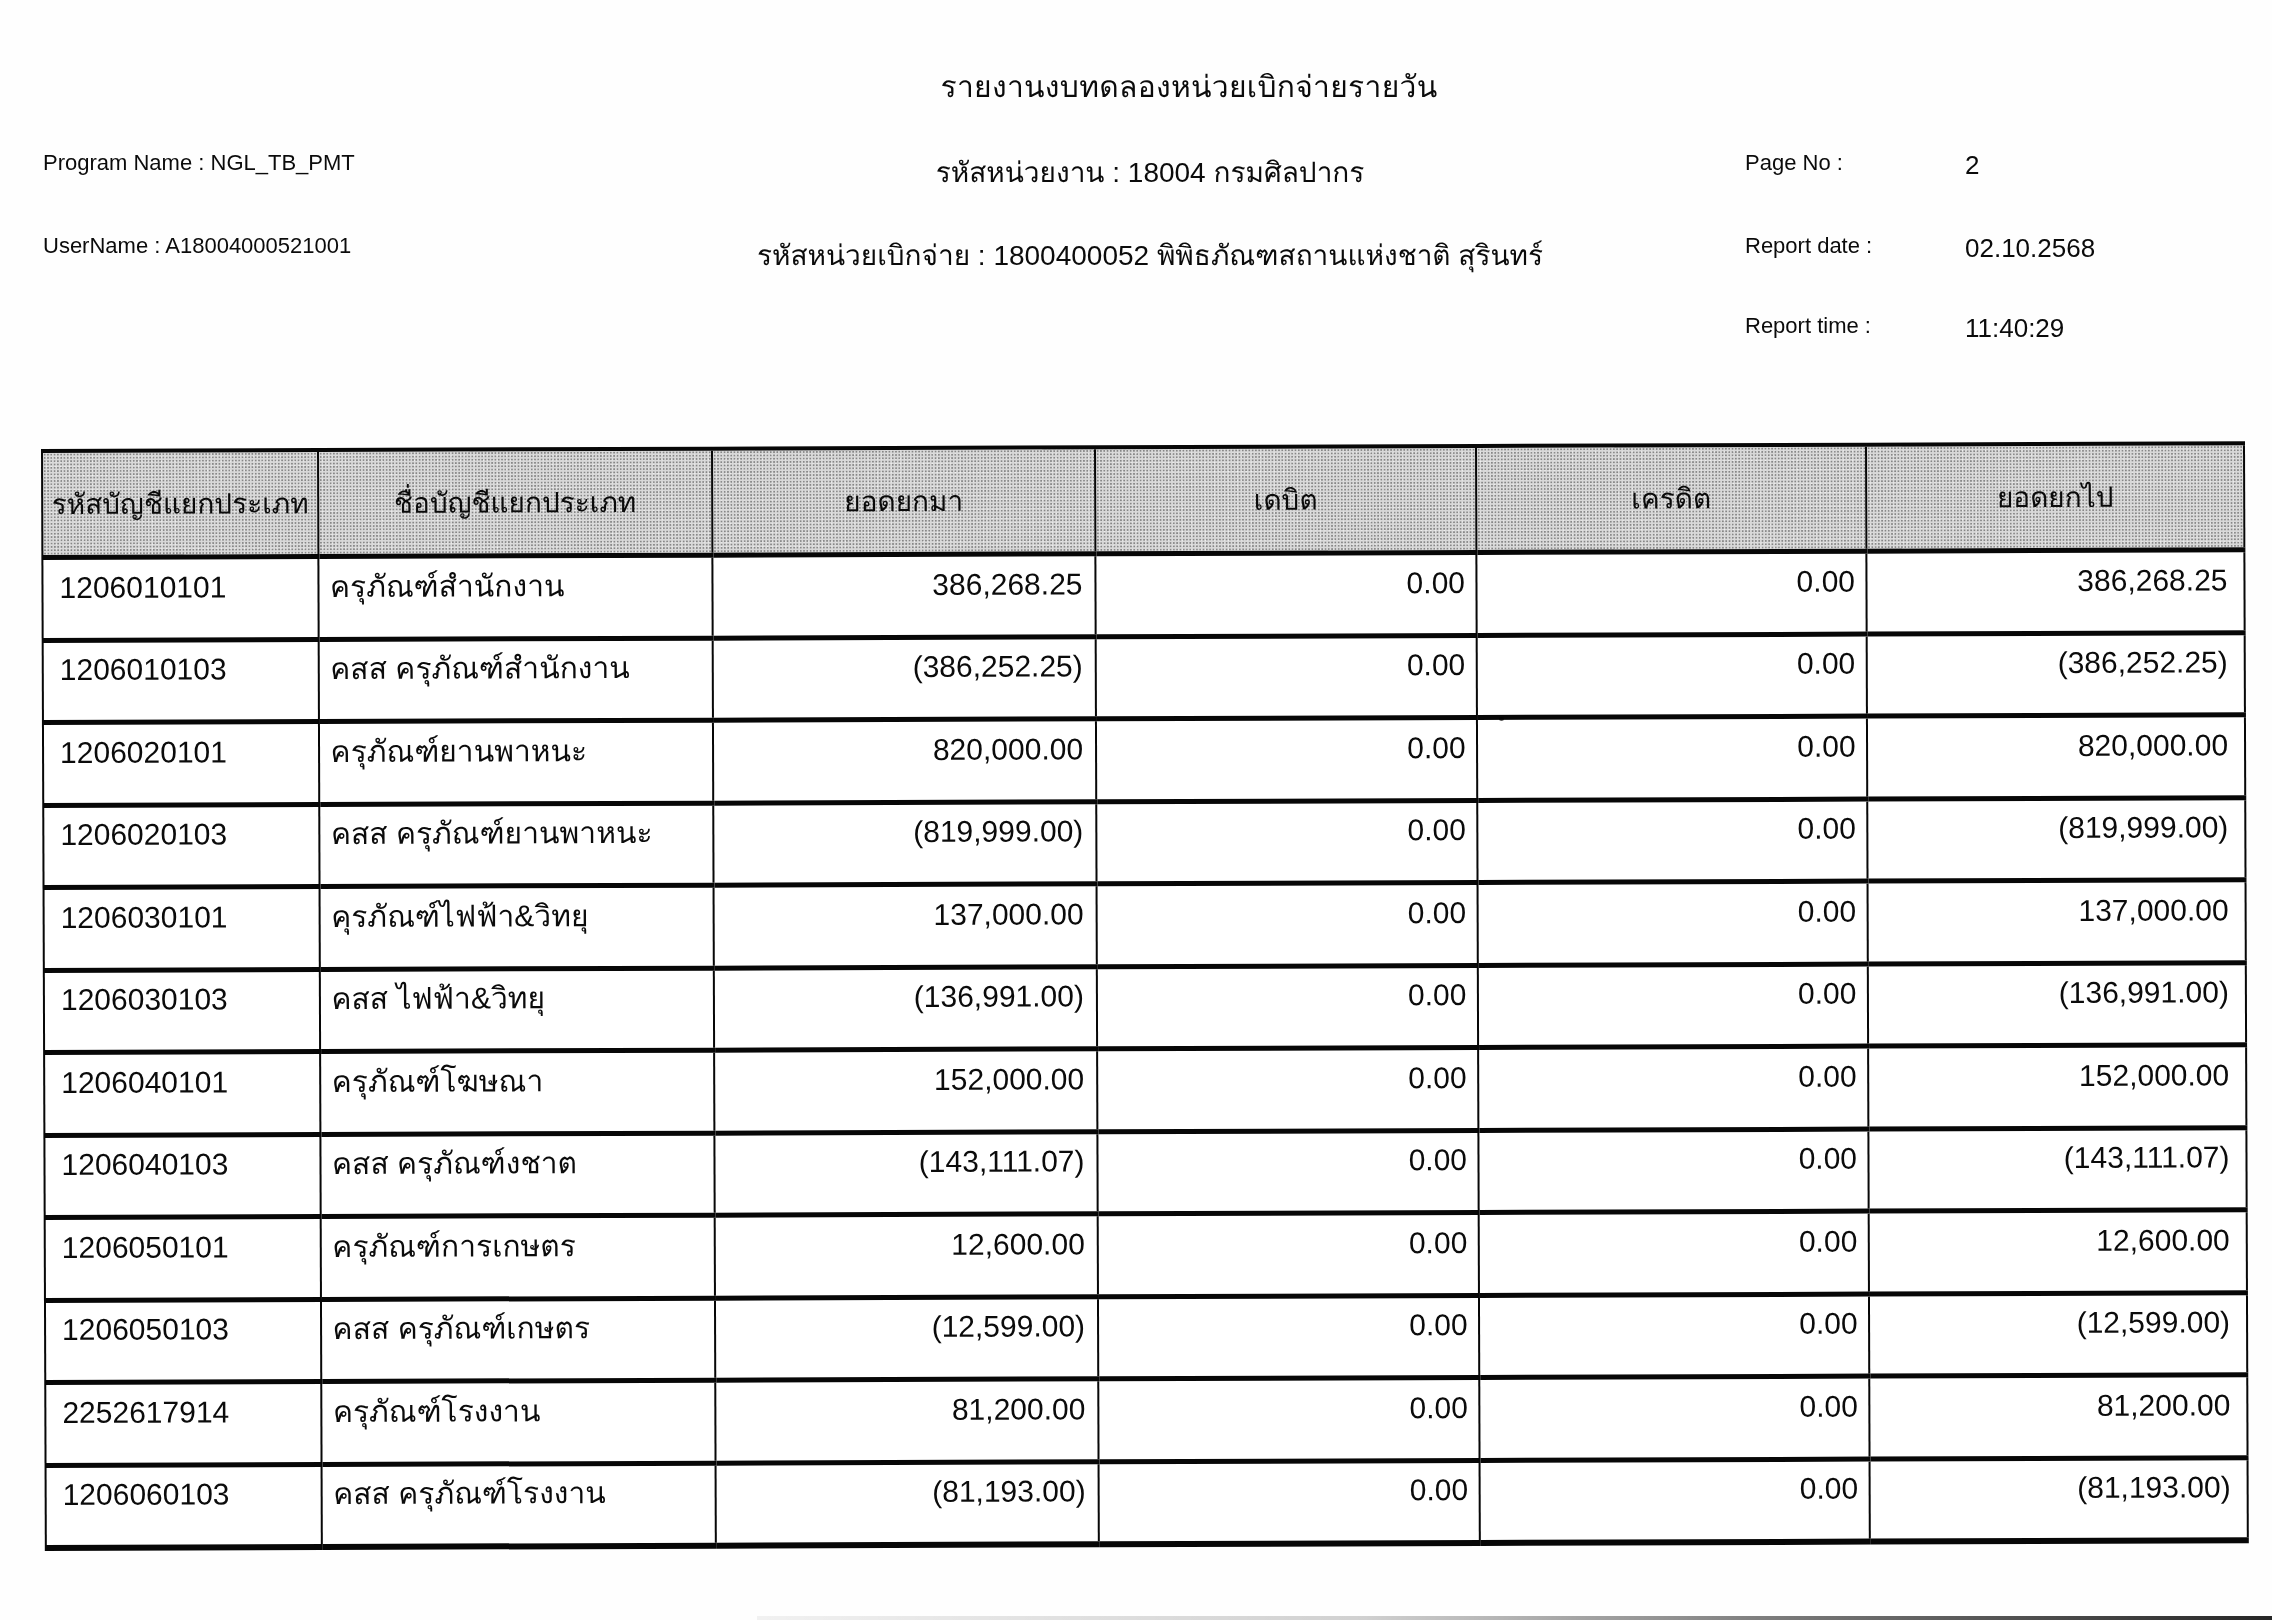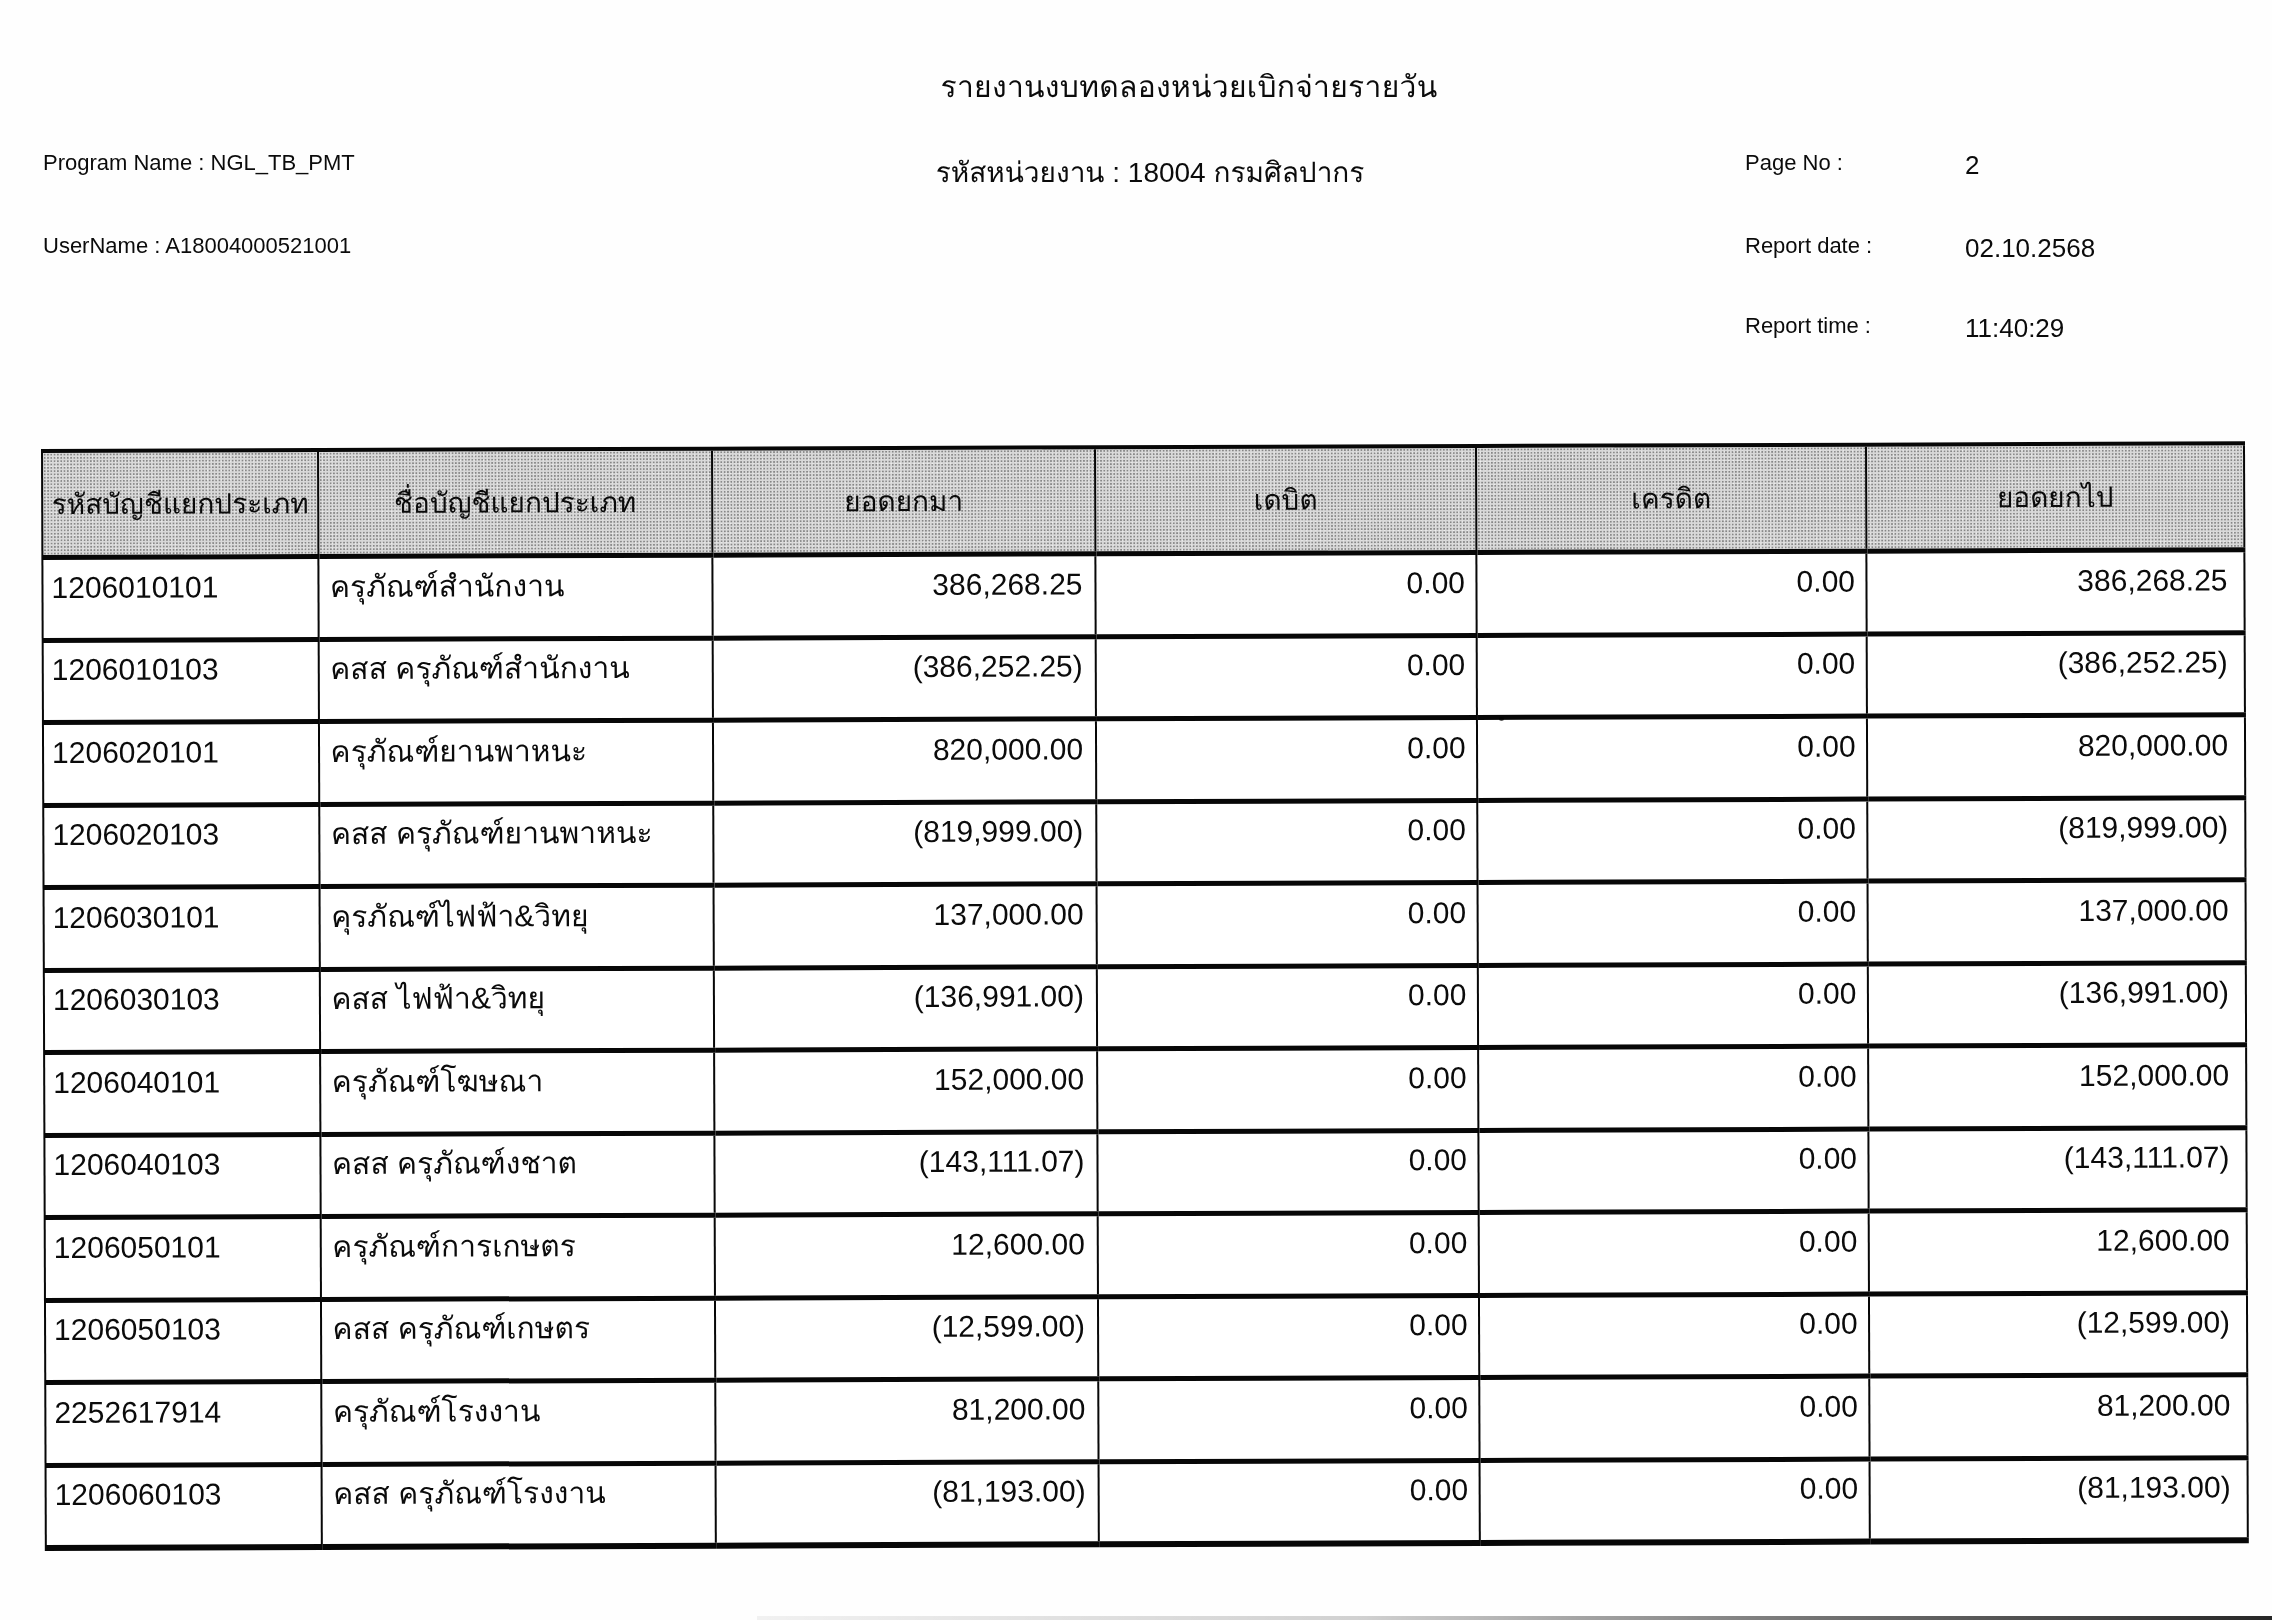"รหัสหน่วยเบิกจ่าย : 1800400052" div.abs { html: none -> <div>รหัสหน่วยเบิกจ่าย : 1800400052 พิพิธภัณฑสถานแห่งชาติ สุรินทร์</div> }
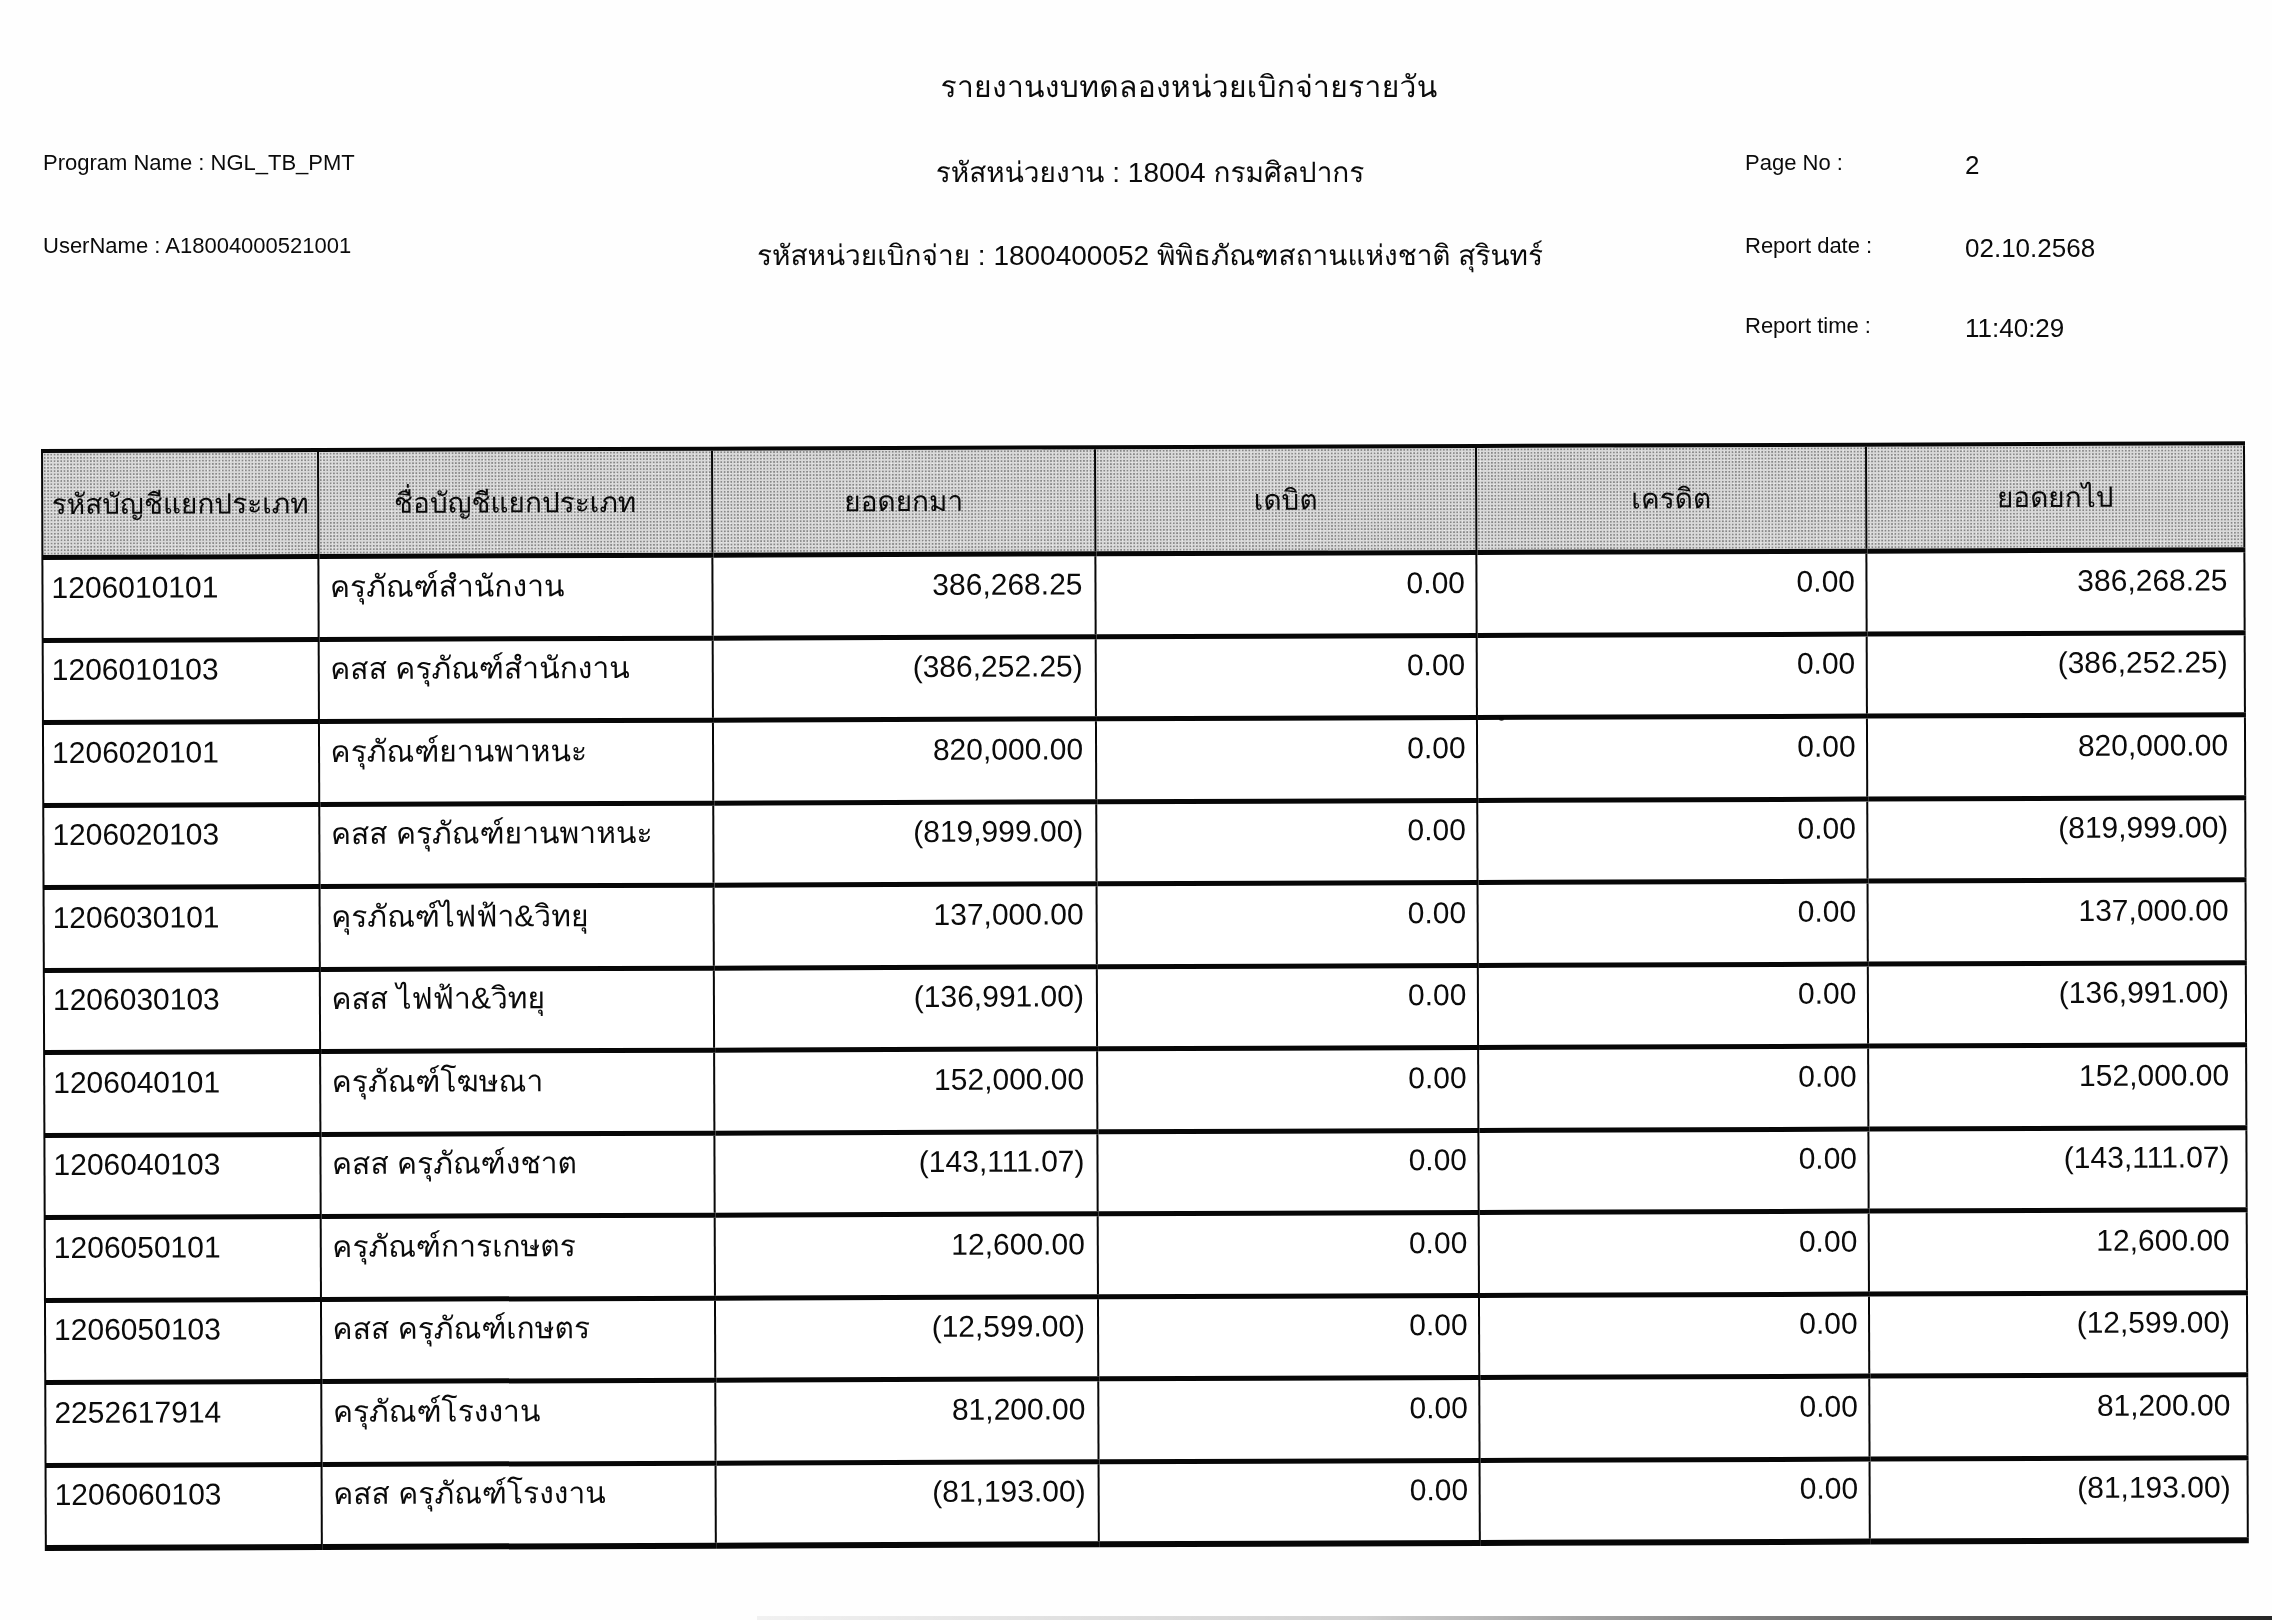"1206010101" td.c0 { padding-left: 8px -> 16px }
